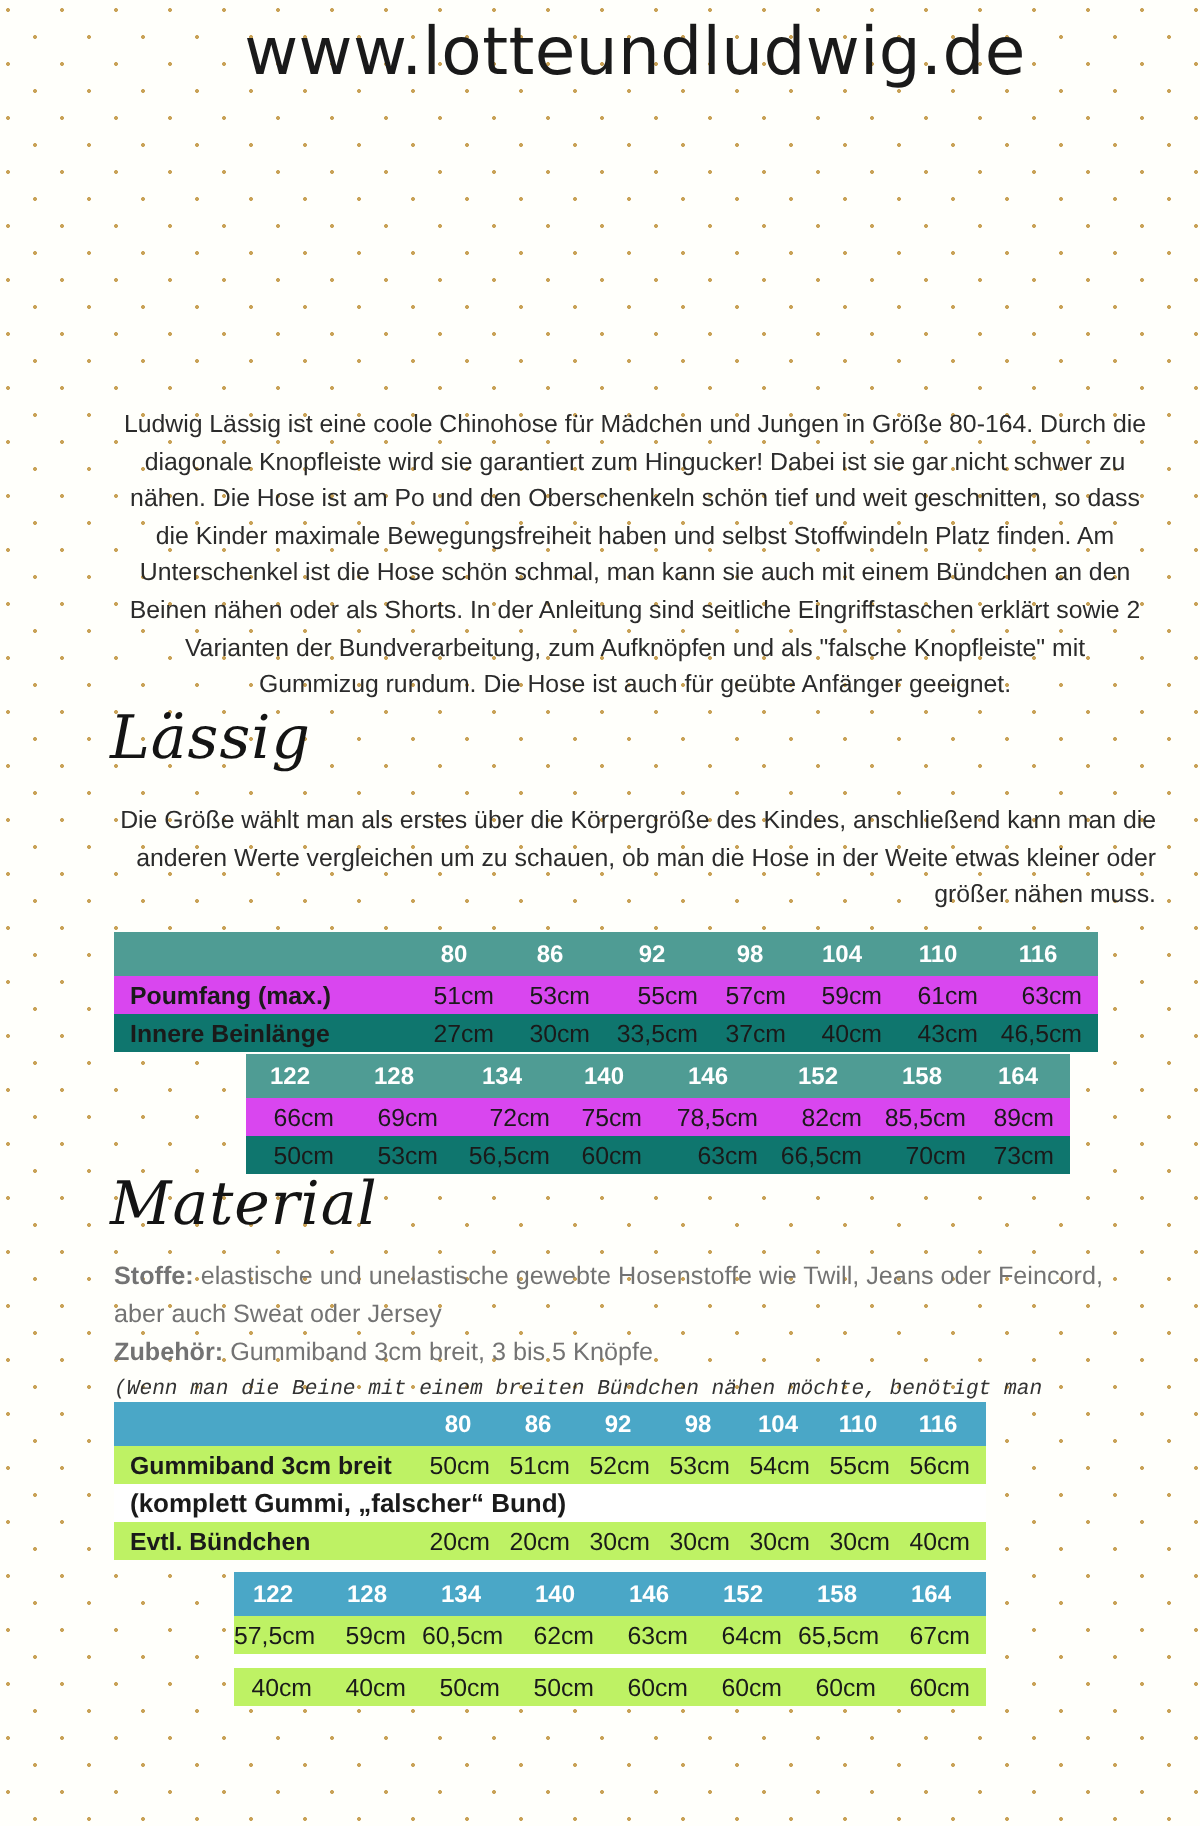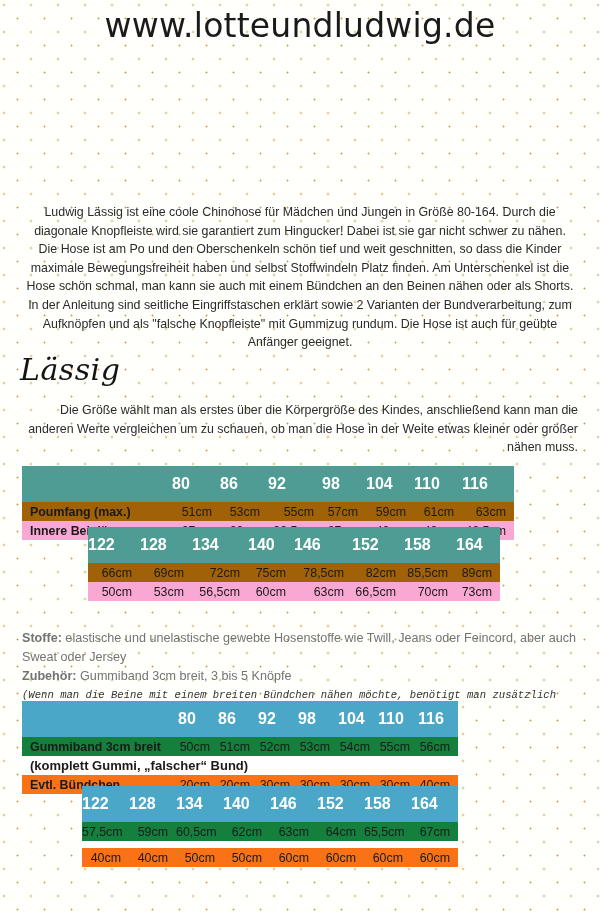"www.lotteundludwig.de" #page { margin-left: none -> 35px }
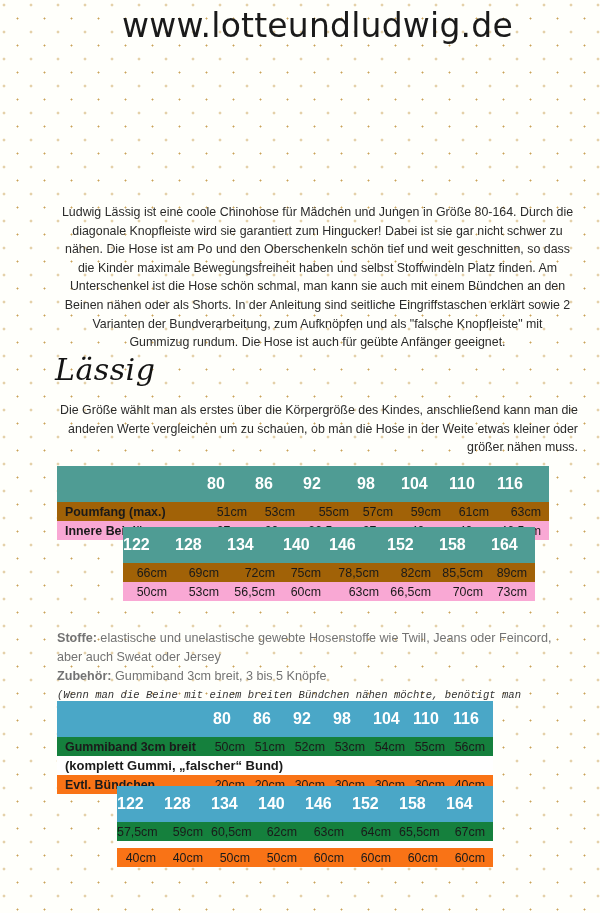"80" table.sz thead th { font-size: 16px -> 12px; height: 36px -> 22px; text-align: left -> center }
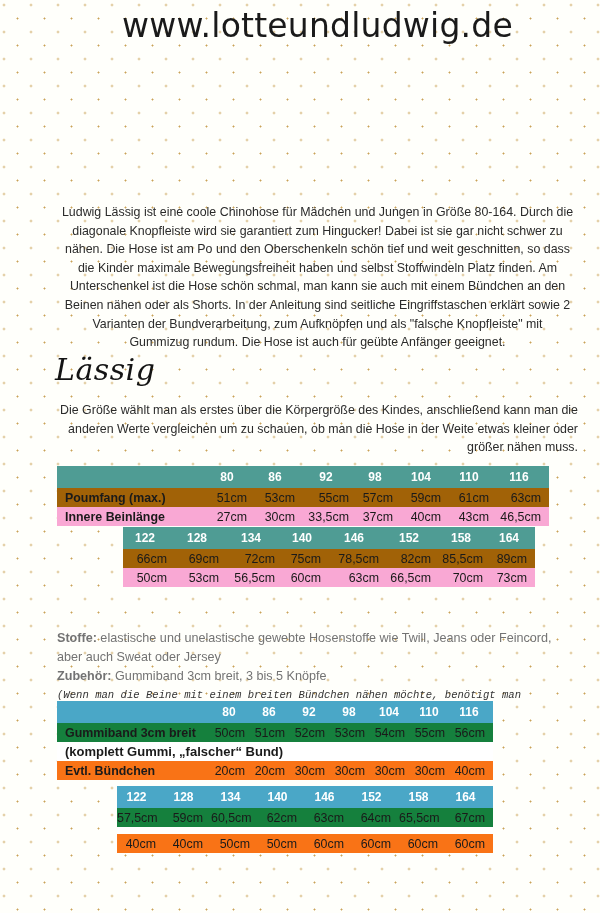"Poumfang (max.)" .teal tr.rA { background: #a16207 -> #d946ef }
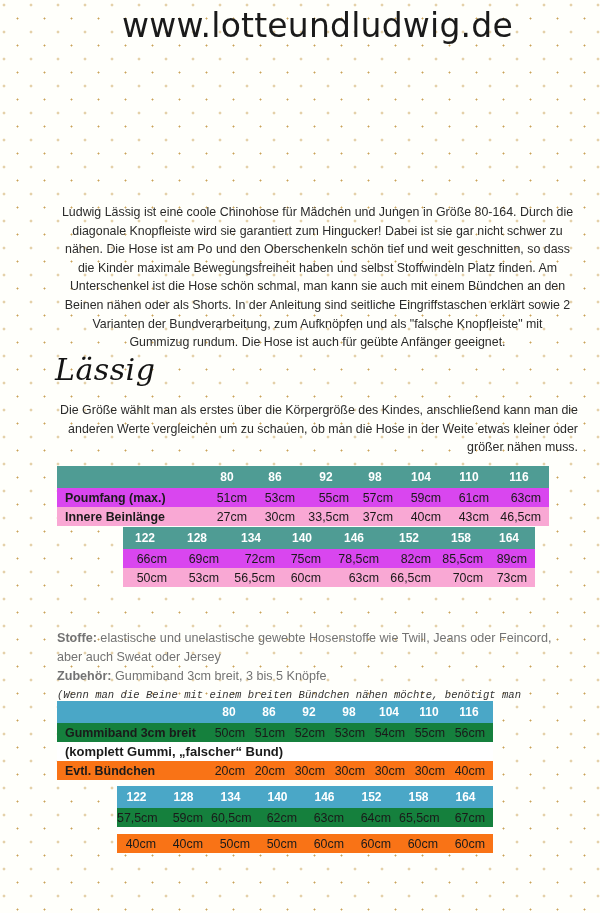"Innere Beinlänge" .teal tr.rB { background: #f9a8d4 -> #0f766e }
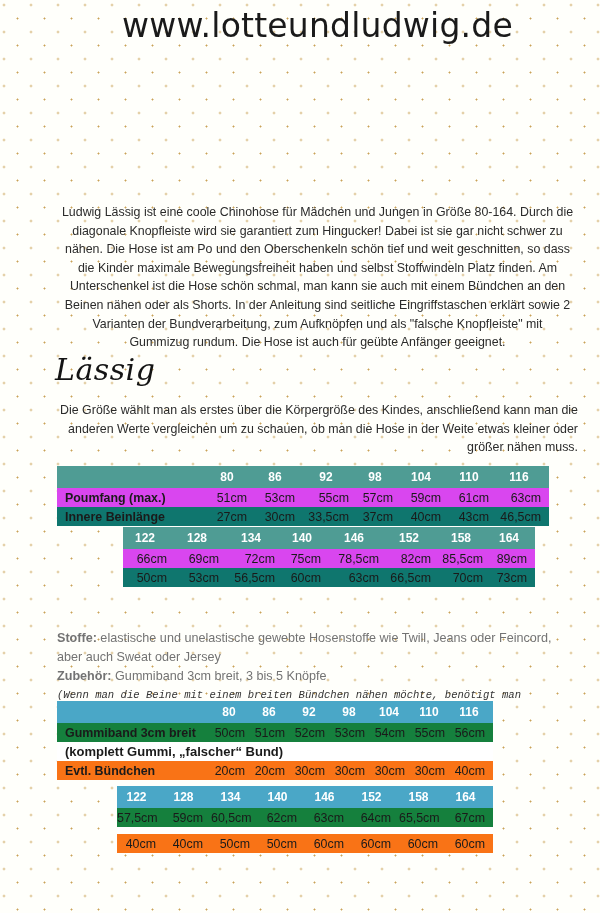"Material" div.script-head { html: none -> <div>Material</div> }
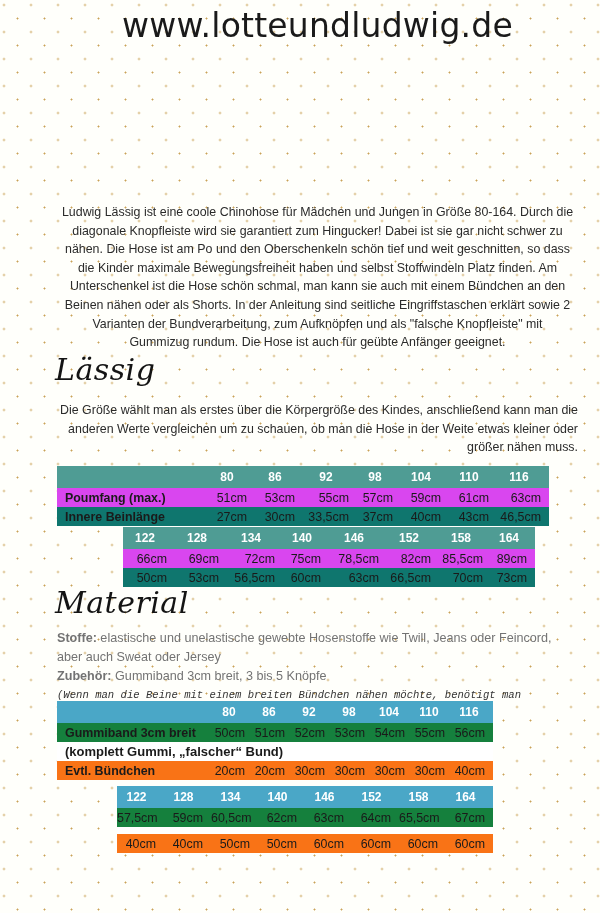"Gummiband 3cm breit" .blue tr.rB { background: #15803d -> #bef264 }
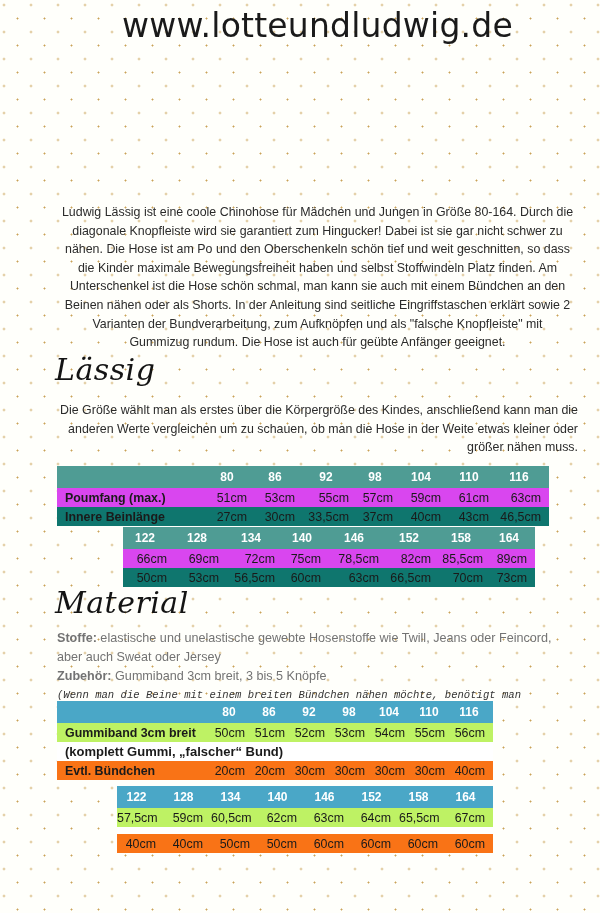"Evtl. Bündchen" .blue tr.rD { background: #f97316 -> #bef264 }
